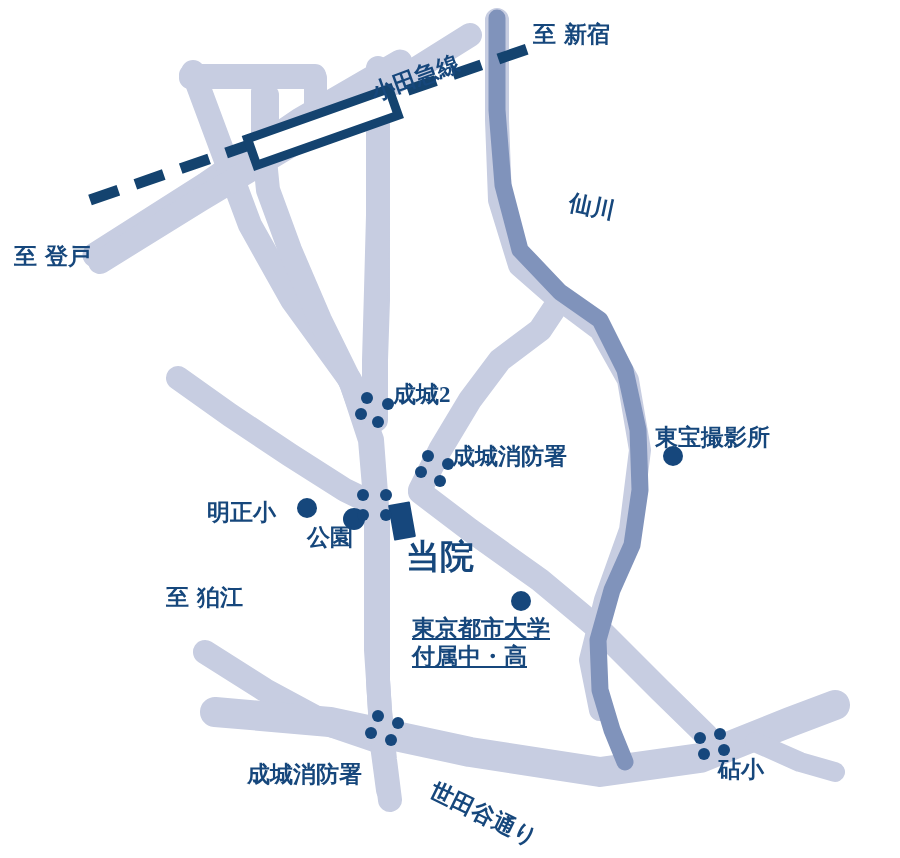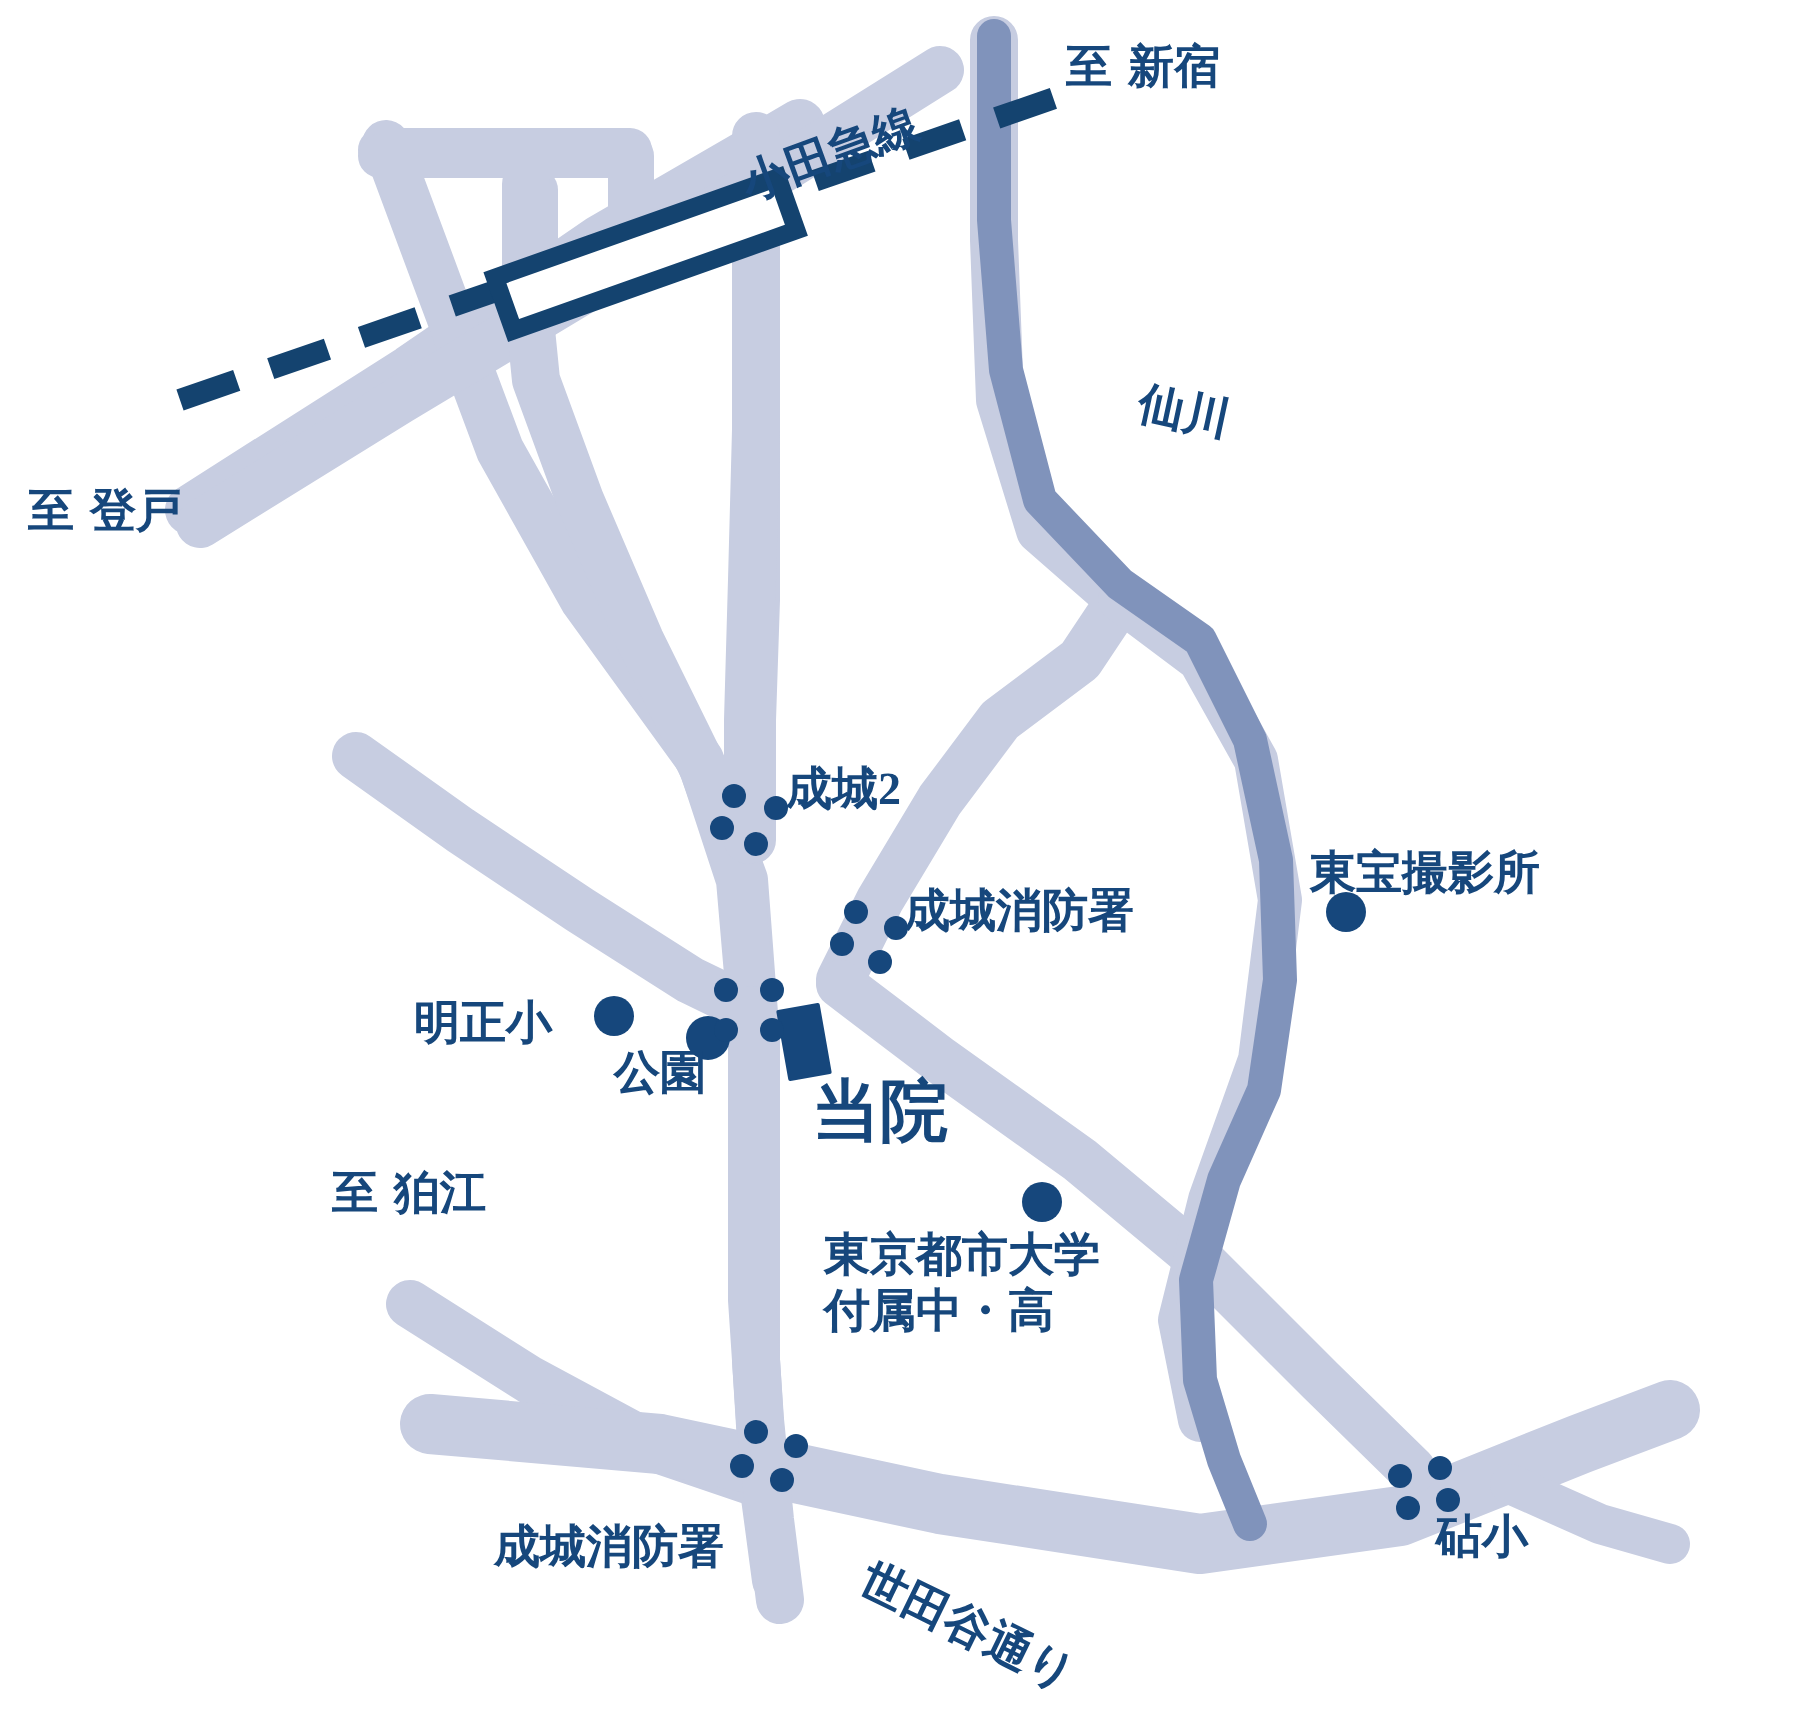"東京都市大学" .two-line { text-decoration: none -> underline }
